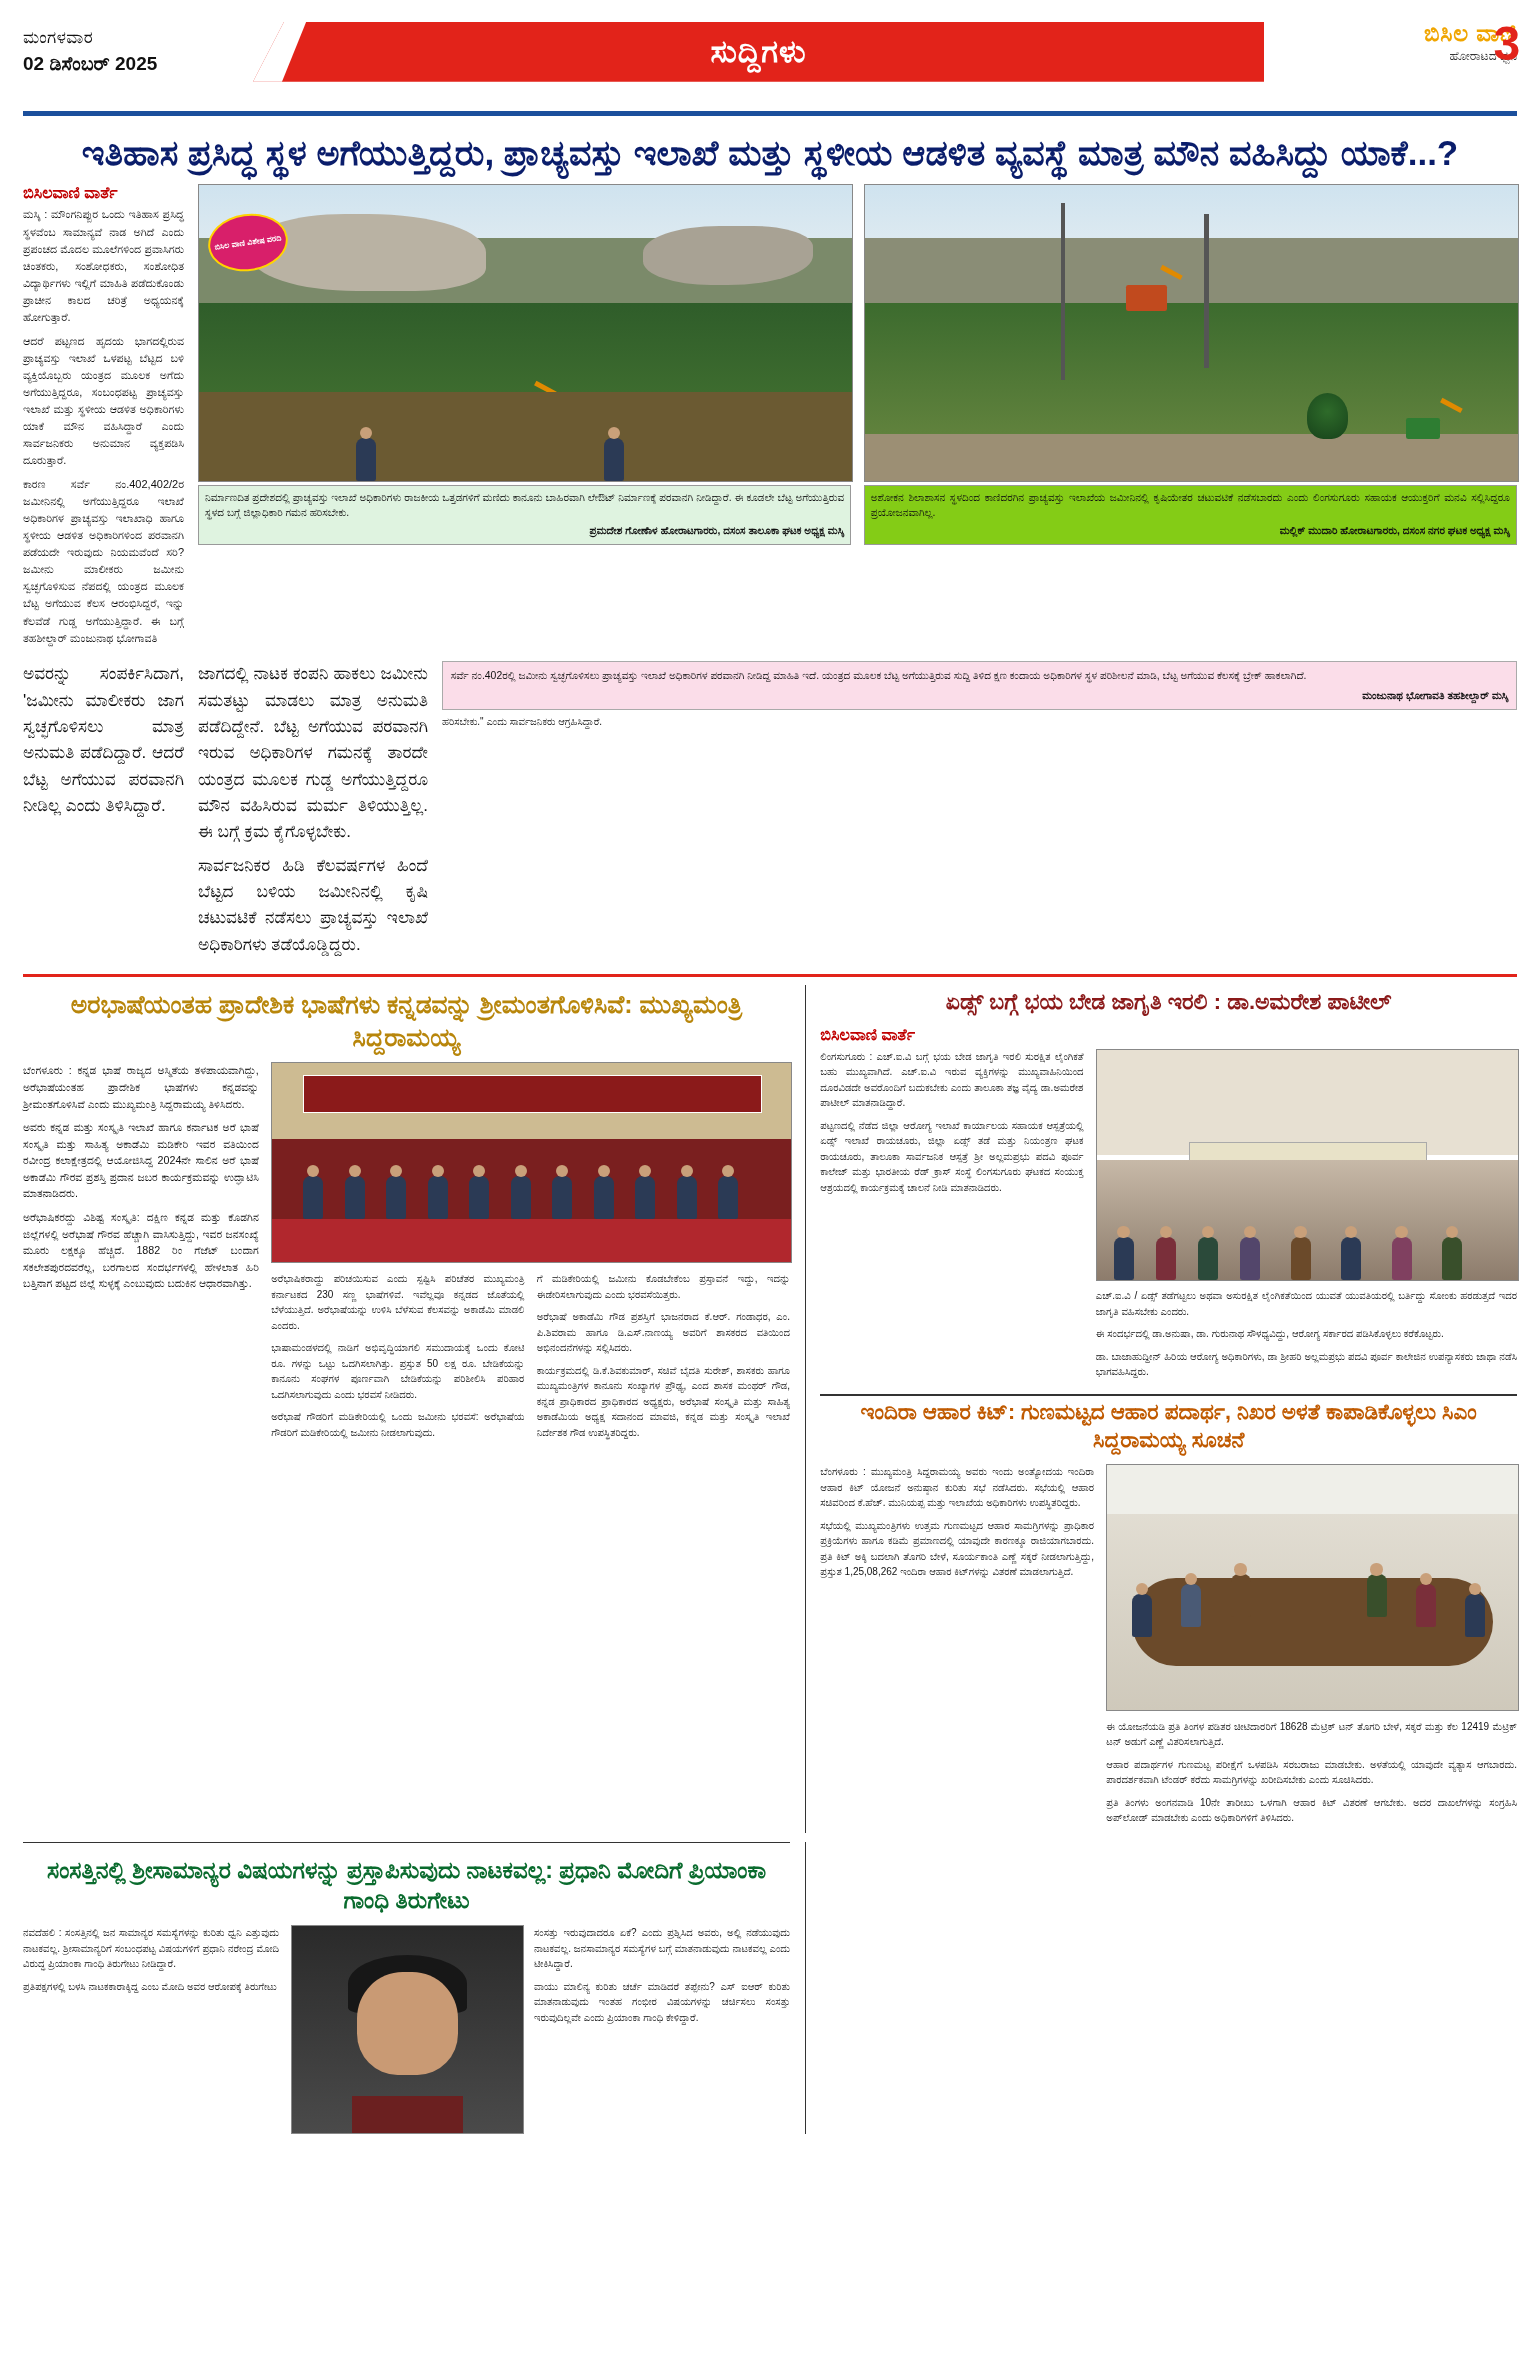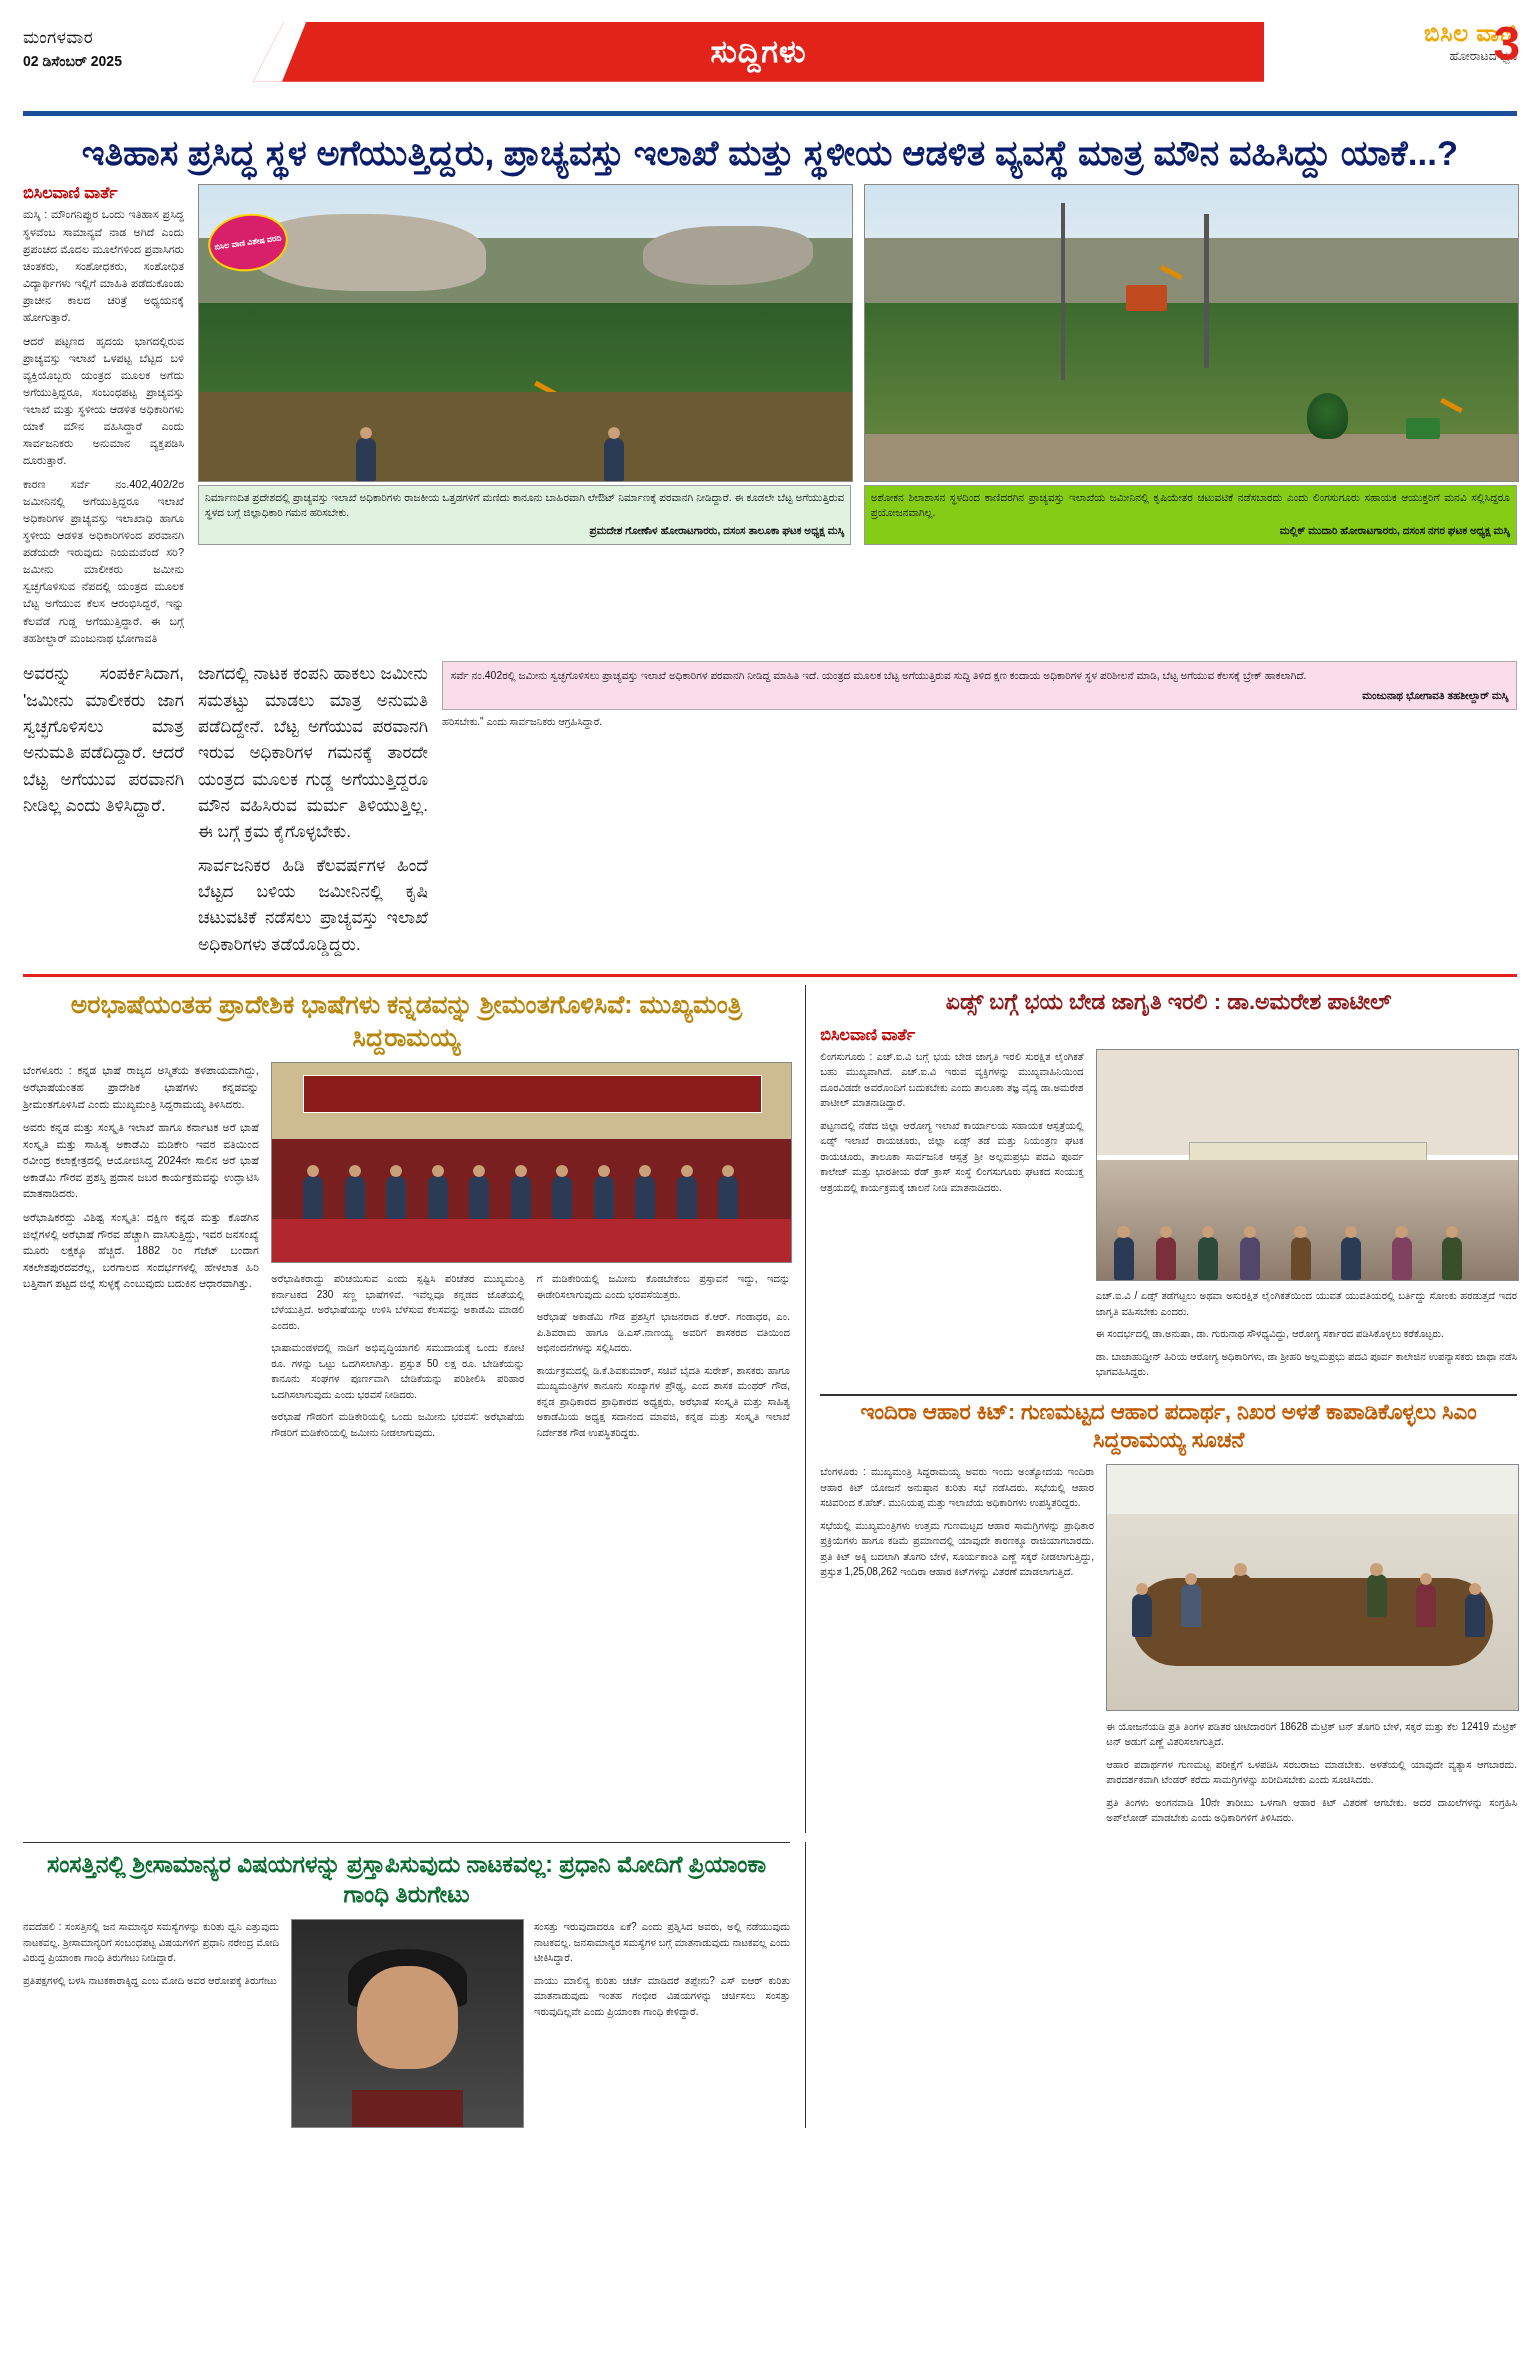"02 ಡಿಸೆಂಬರ್ 2025" .mh-date { font-size: 14px -> 19px }
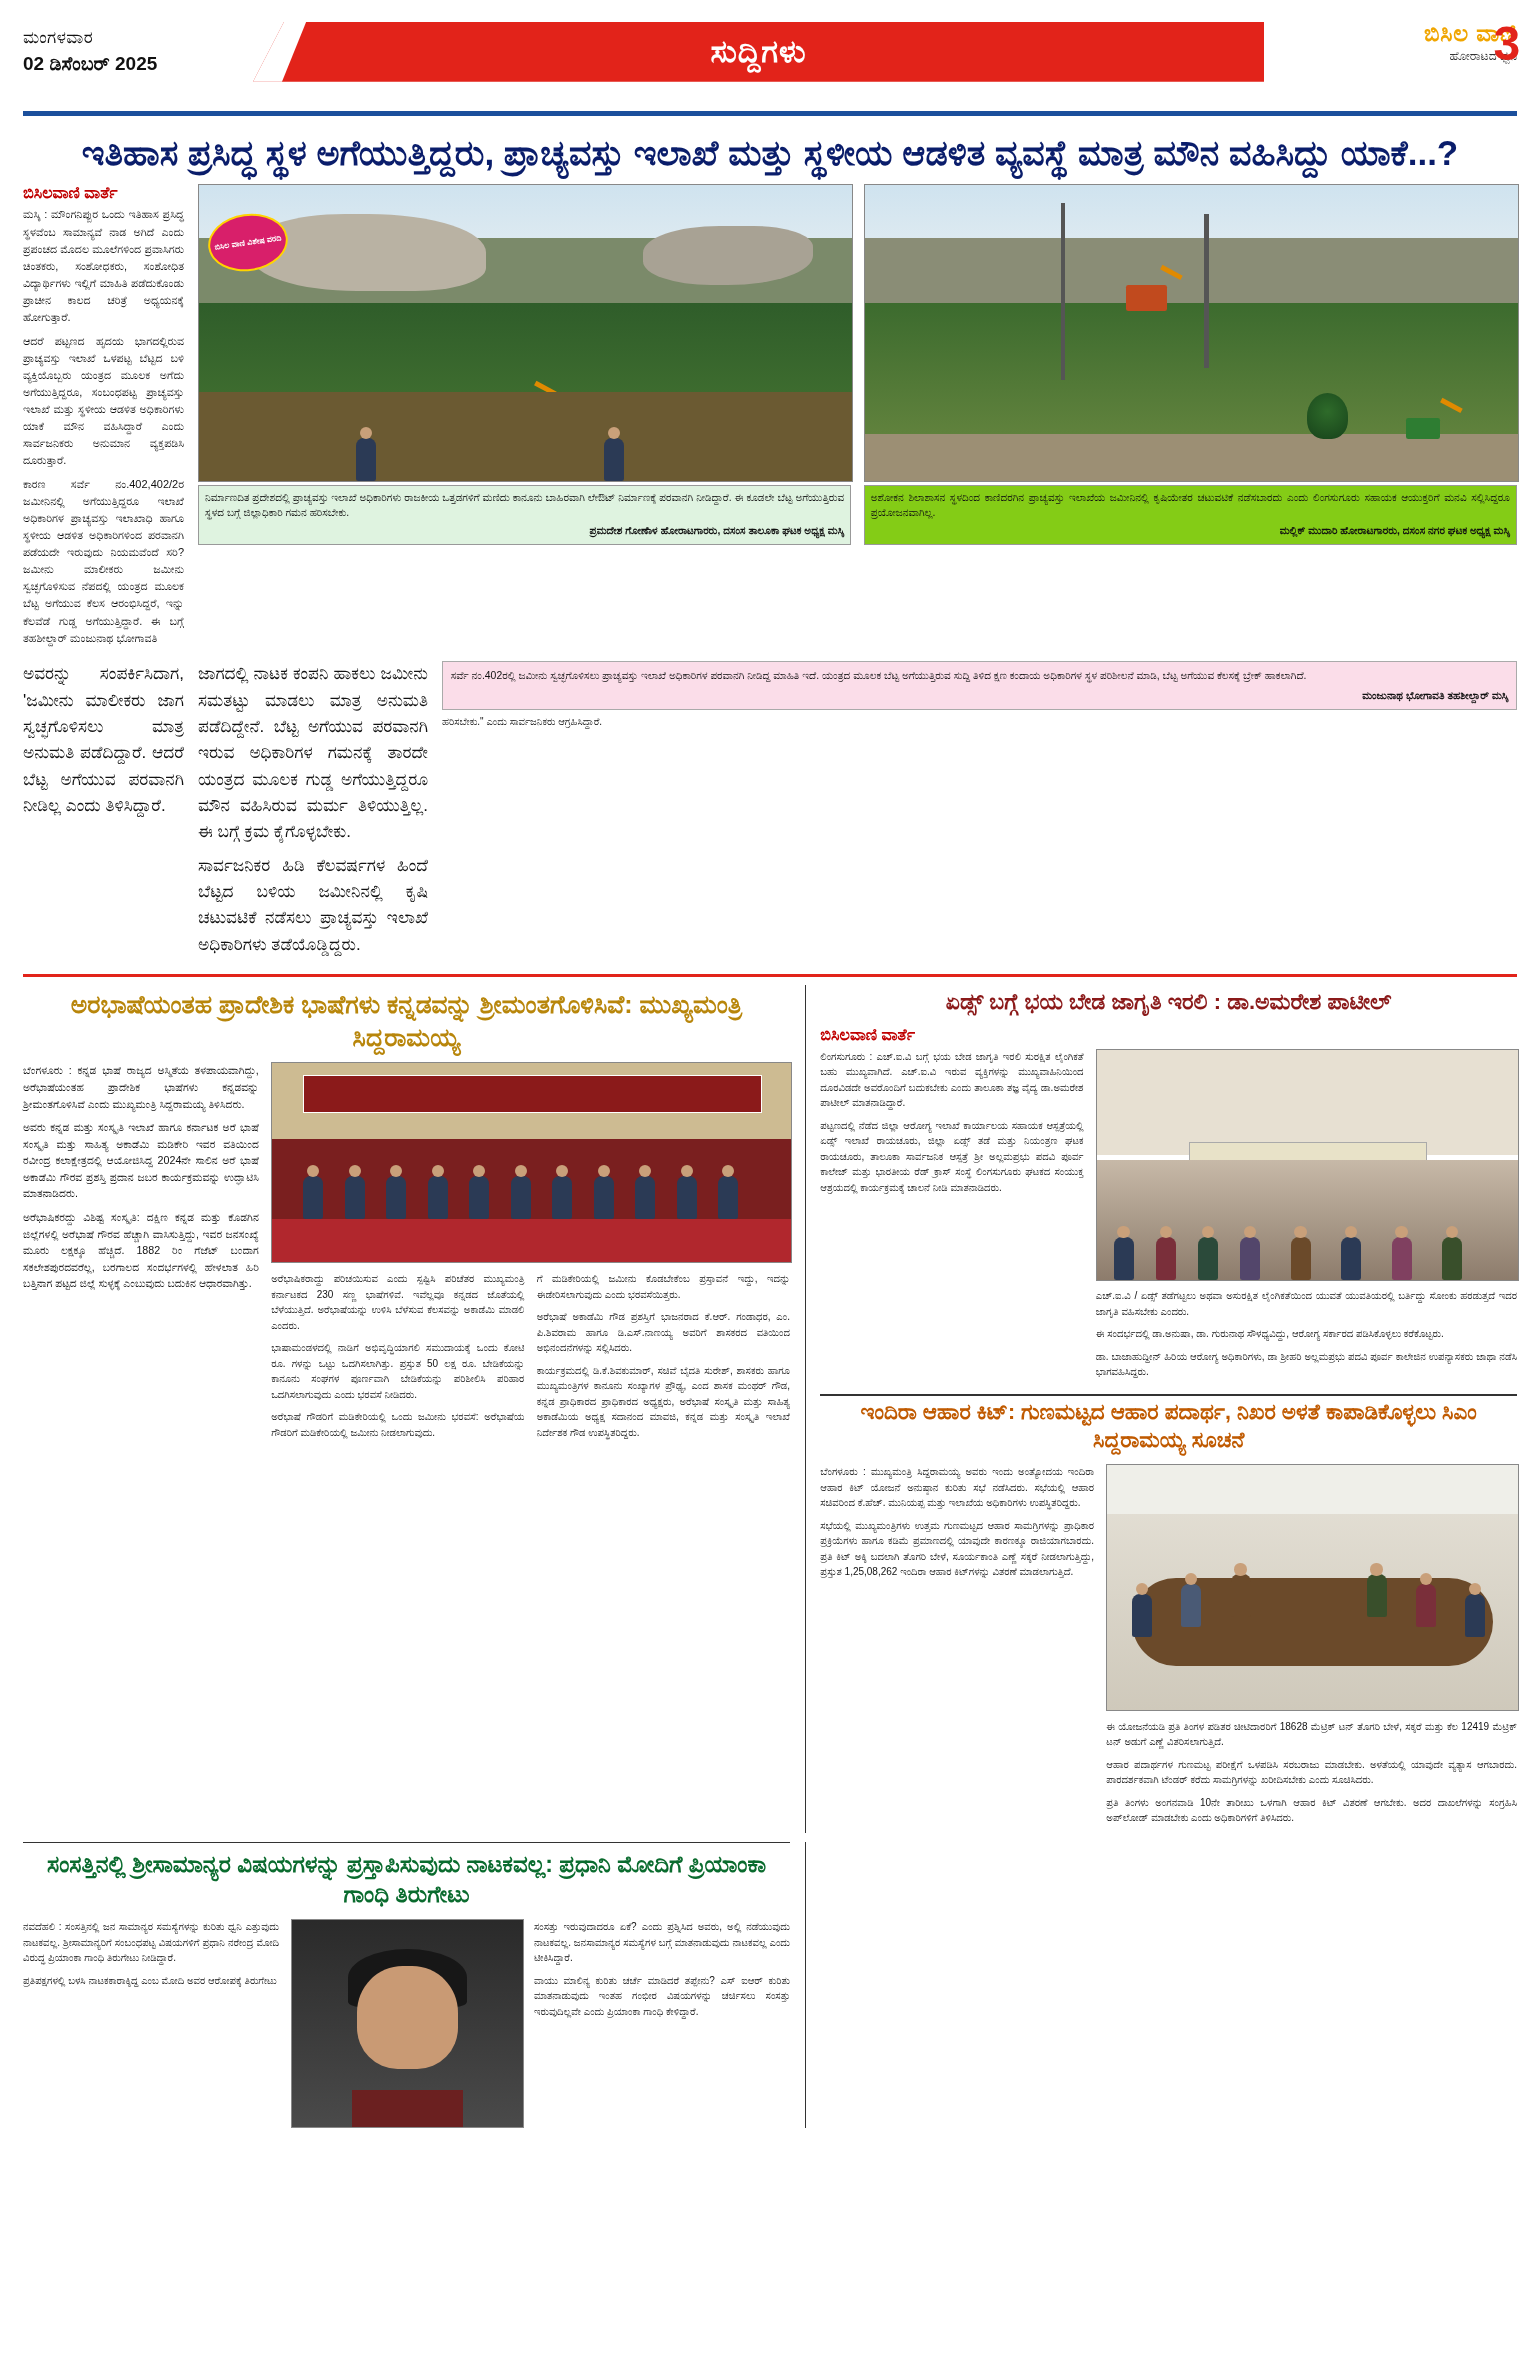"ಸಂಸತ್ತಿನಲ್ಲಿ ಶ್ರೀಸಾಮಾನ್ಯರ ವಿಷಯಗಳನ್ನು" .sec3-left { padding-top: 4px -> 10px }
